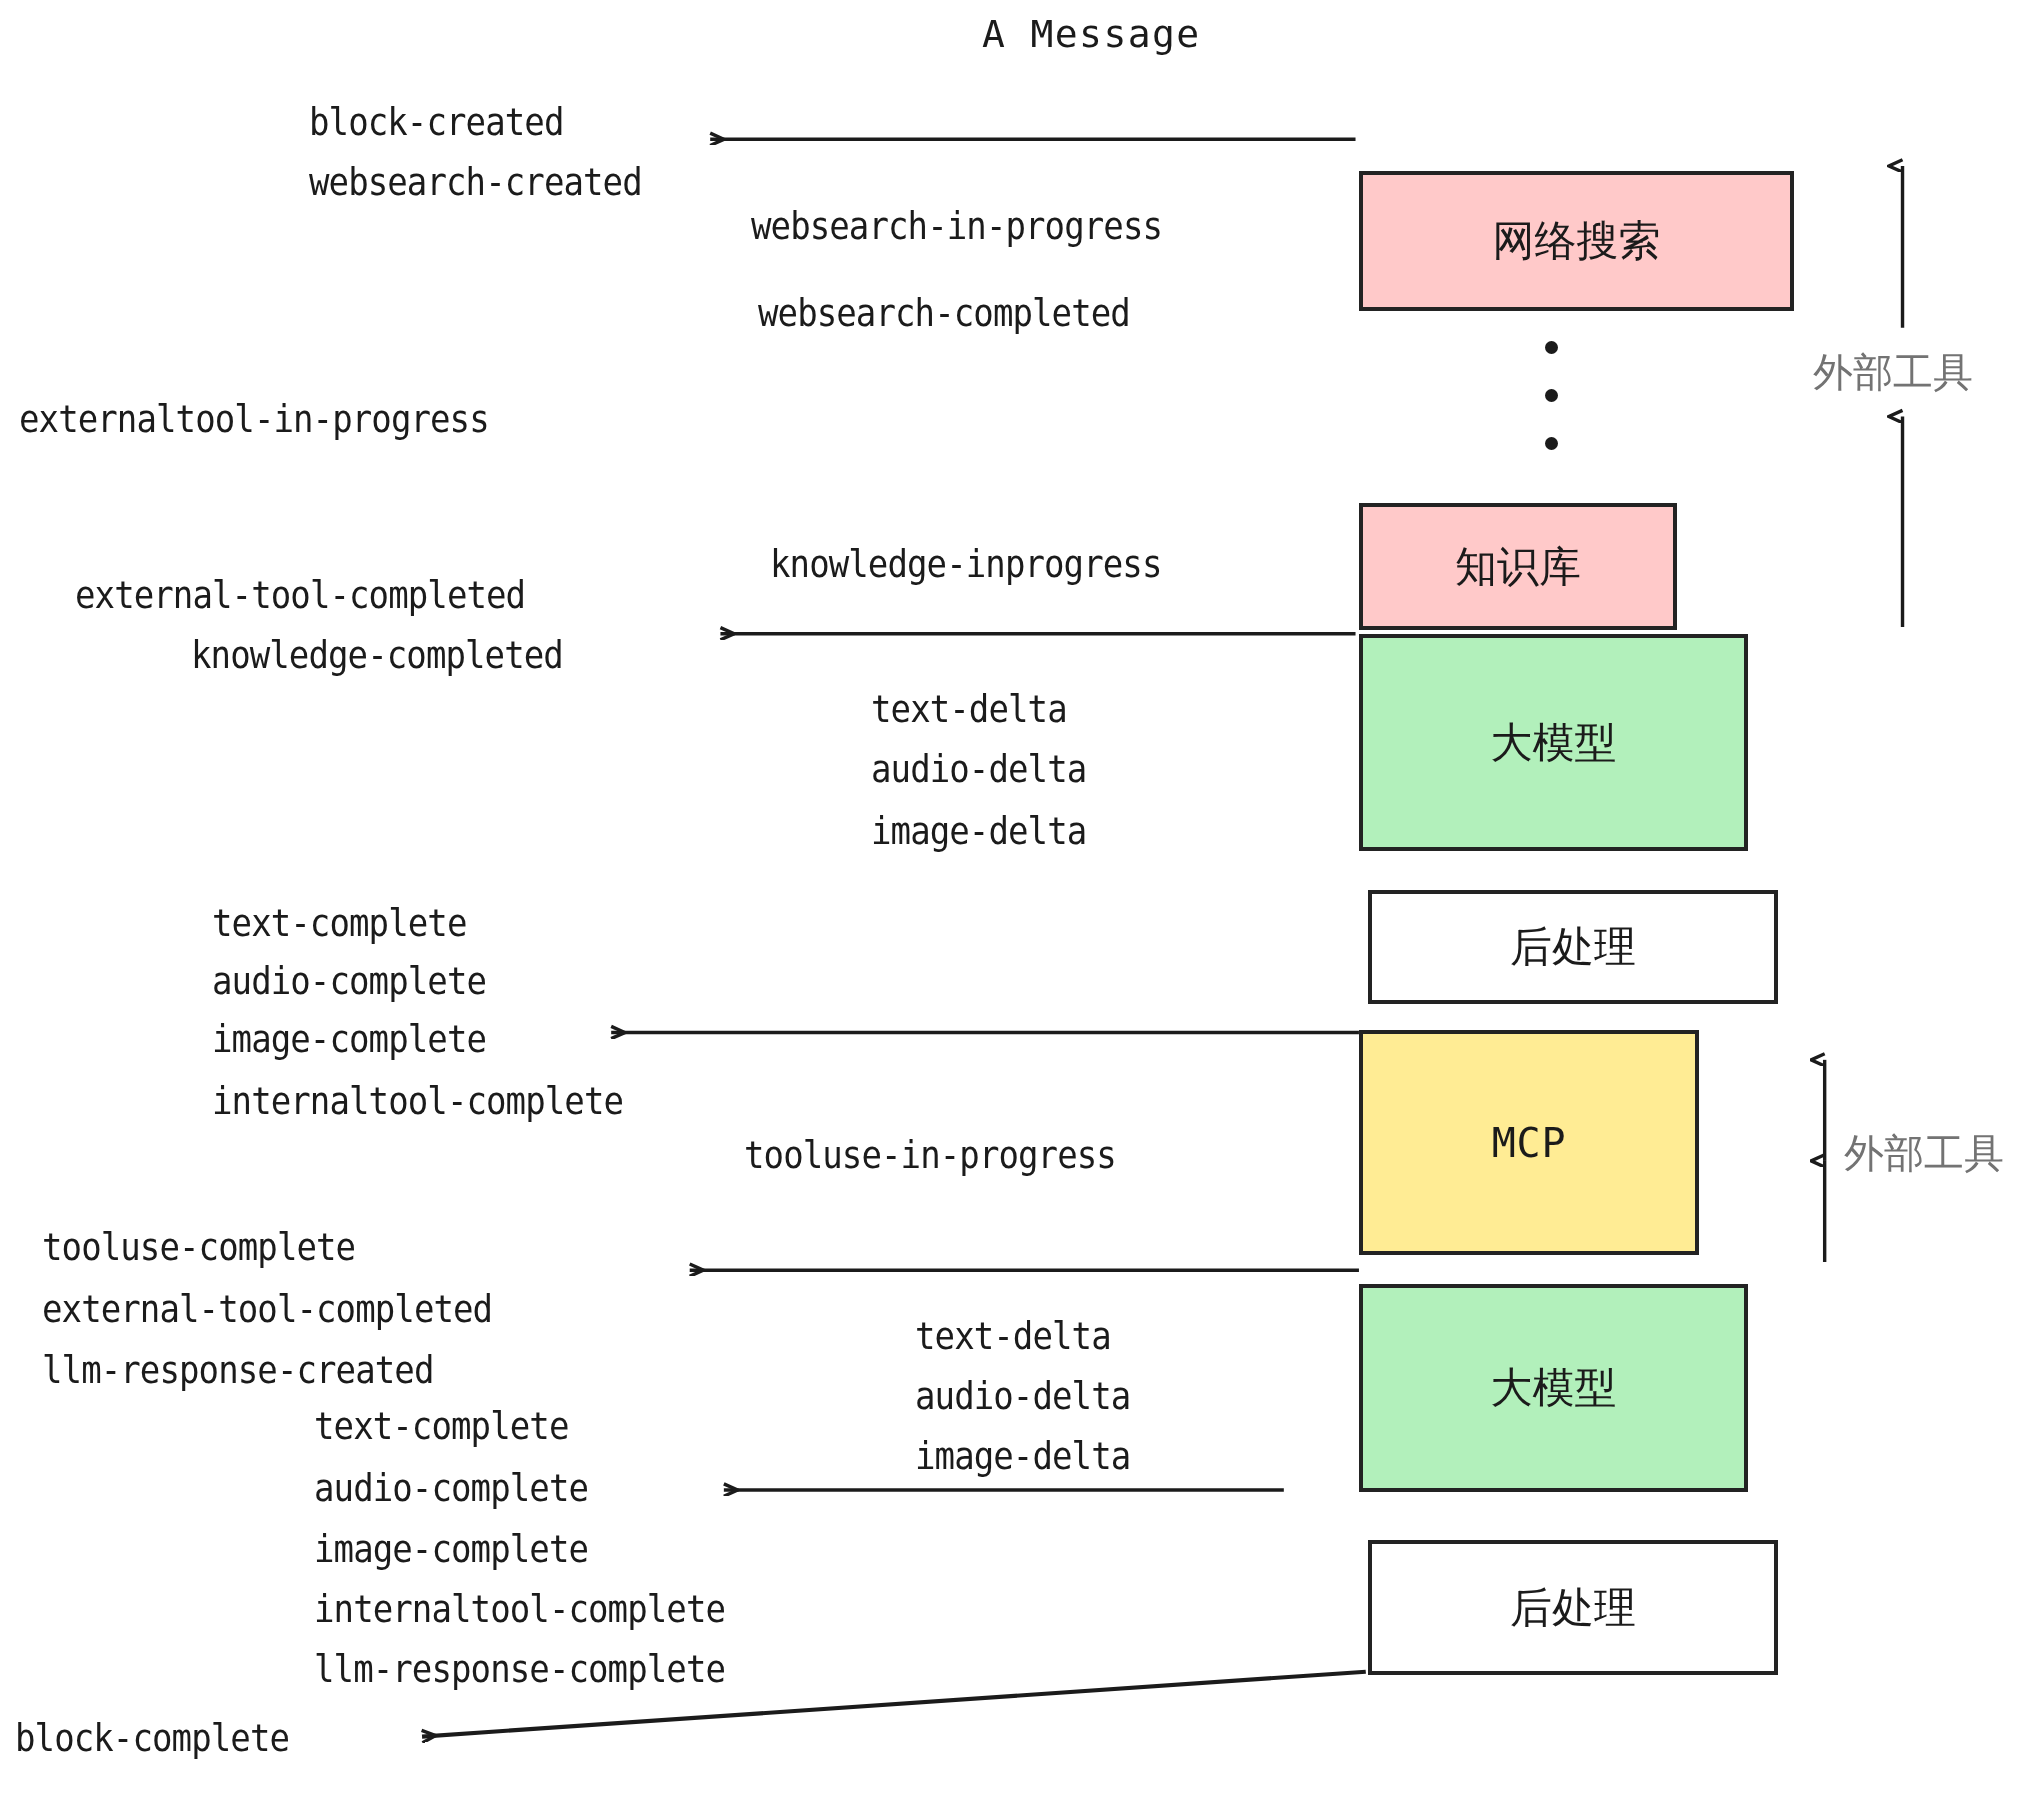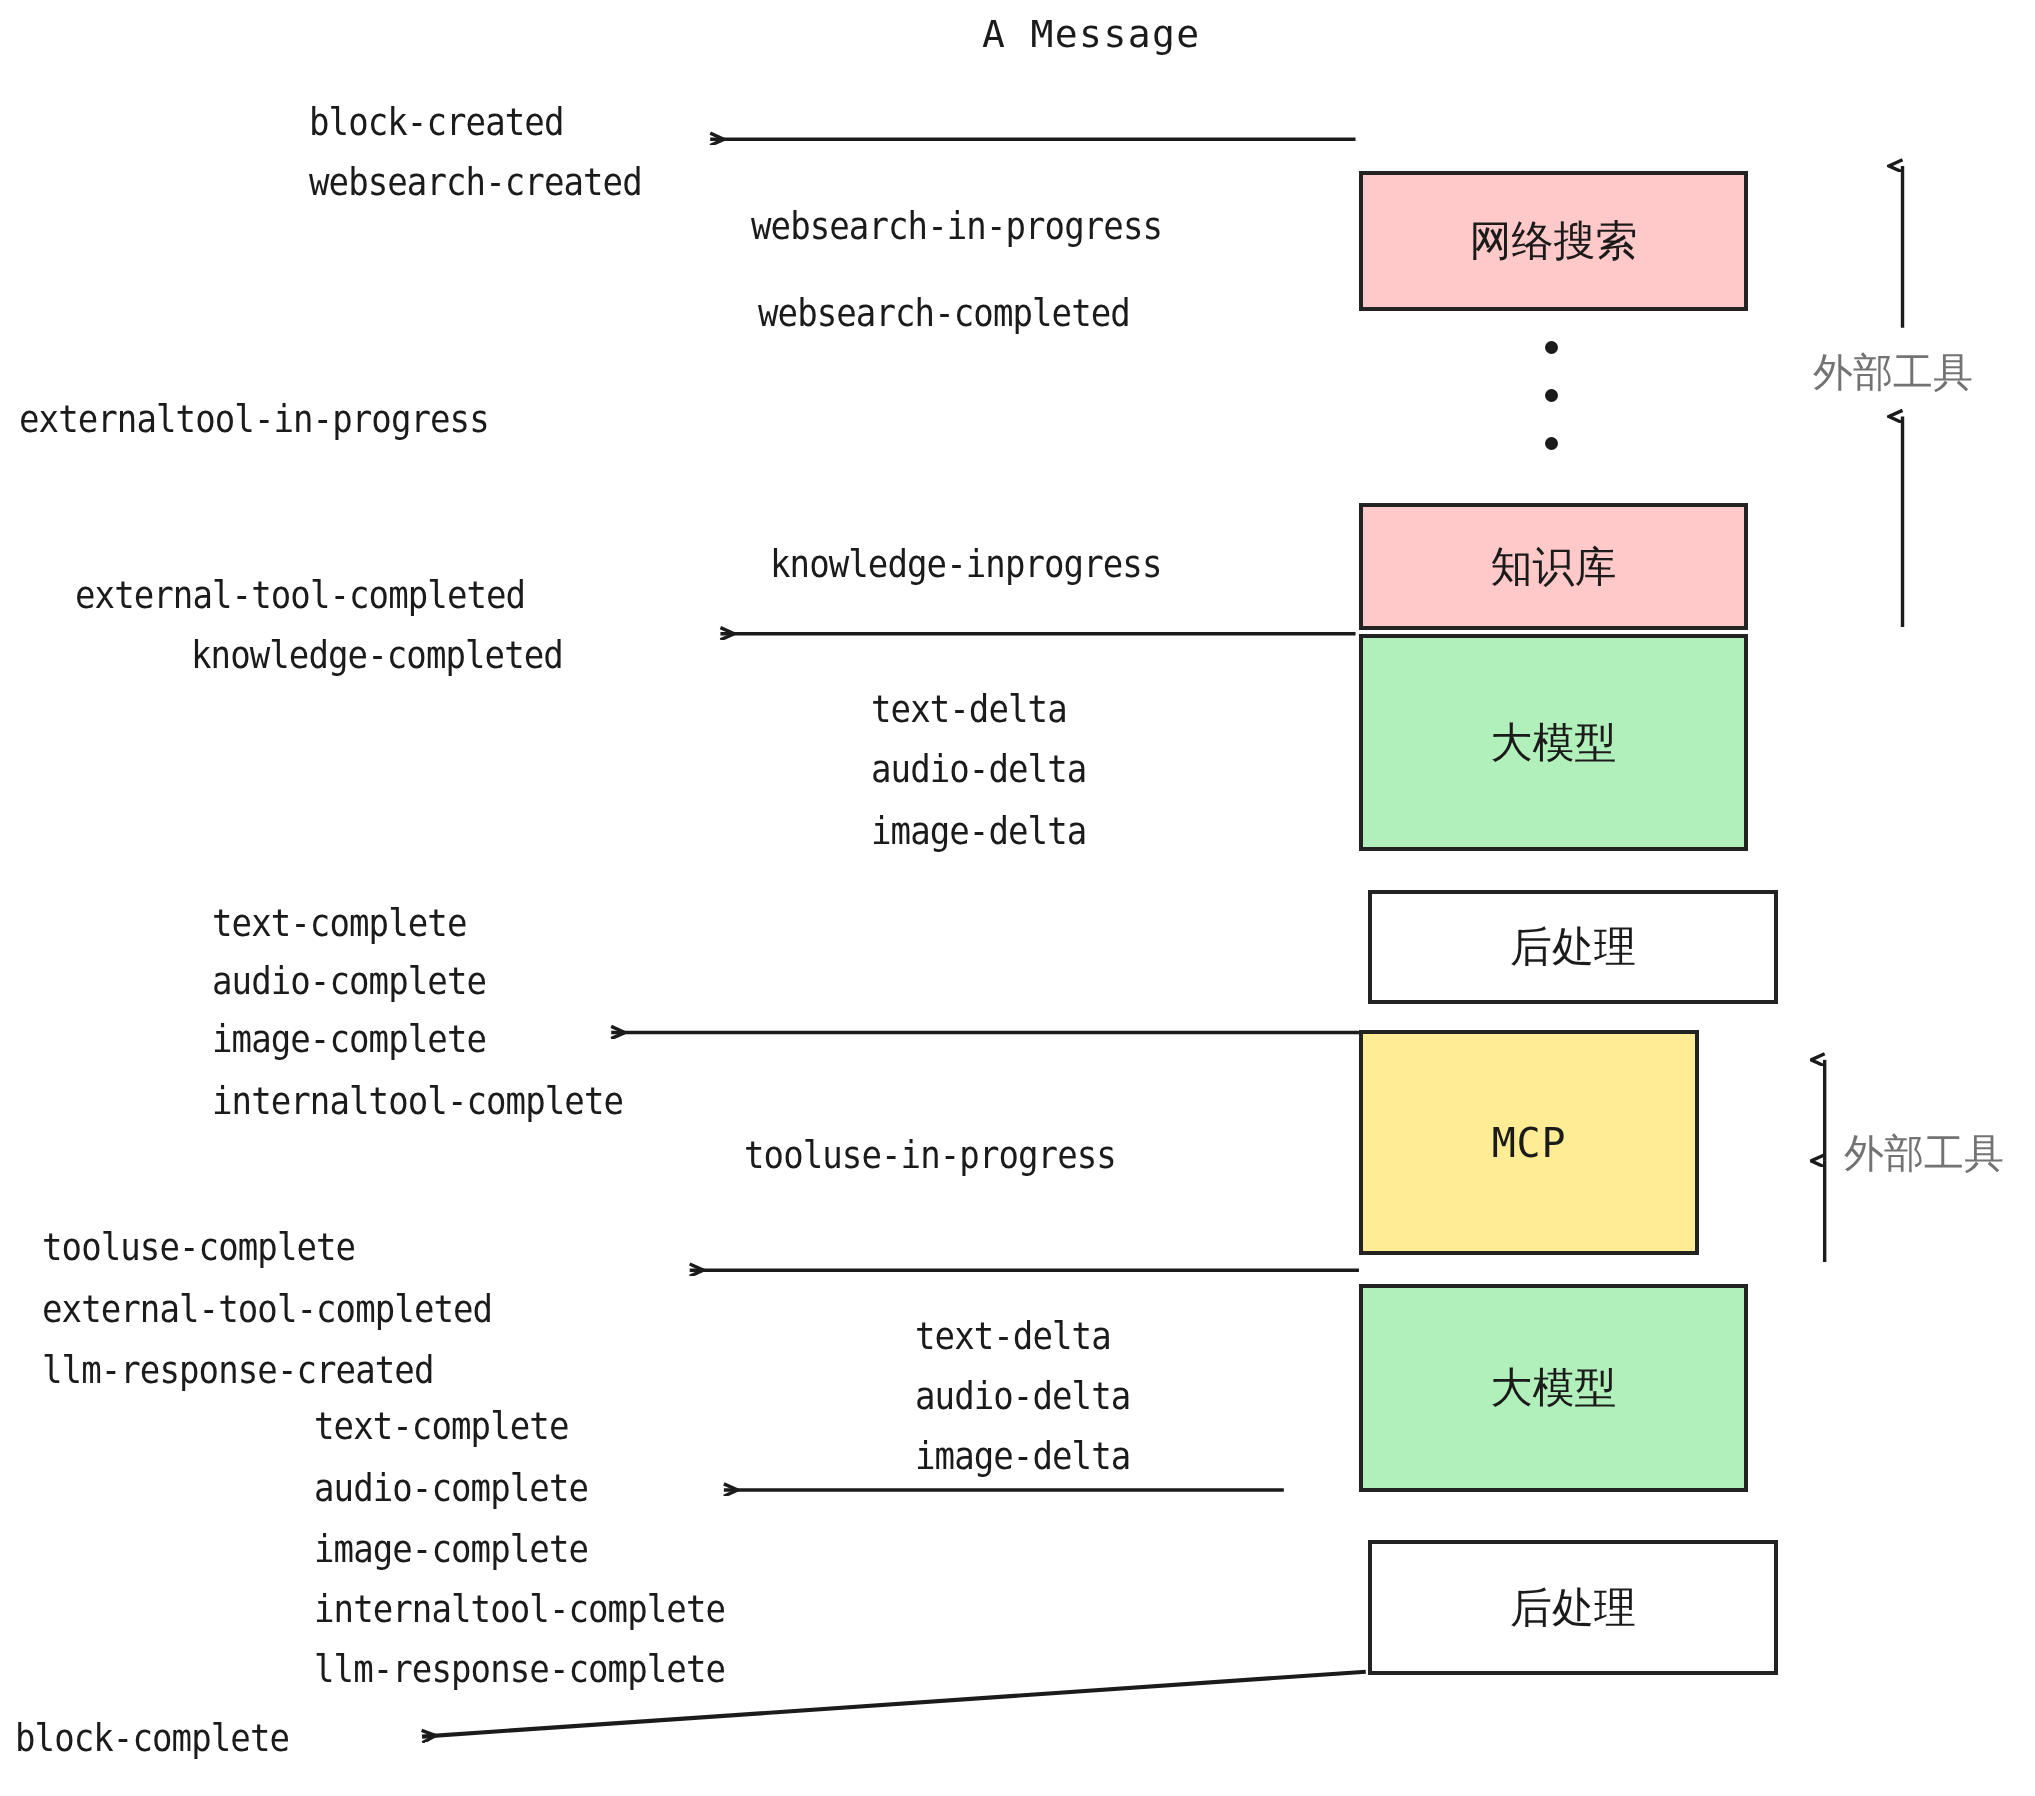"网络搜索" div.box { width: 389px -> 435px }
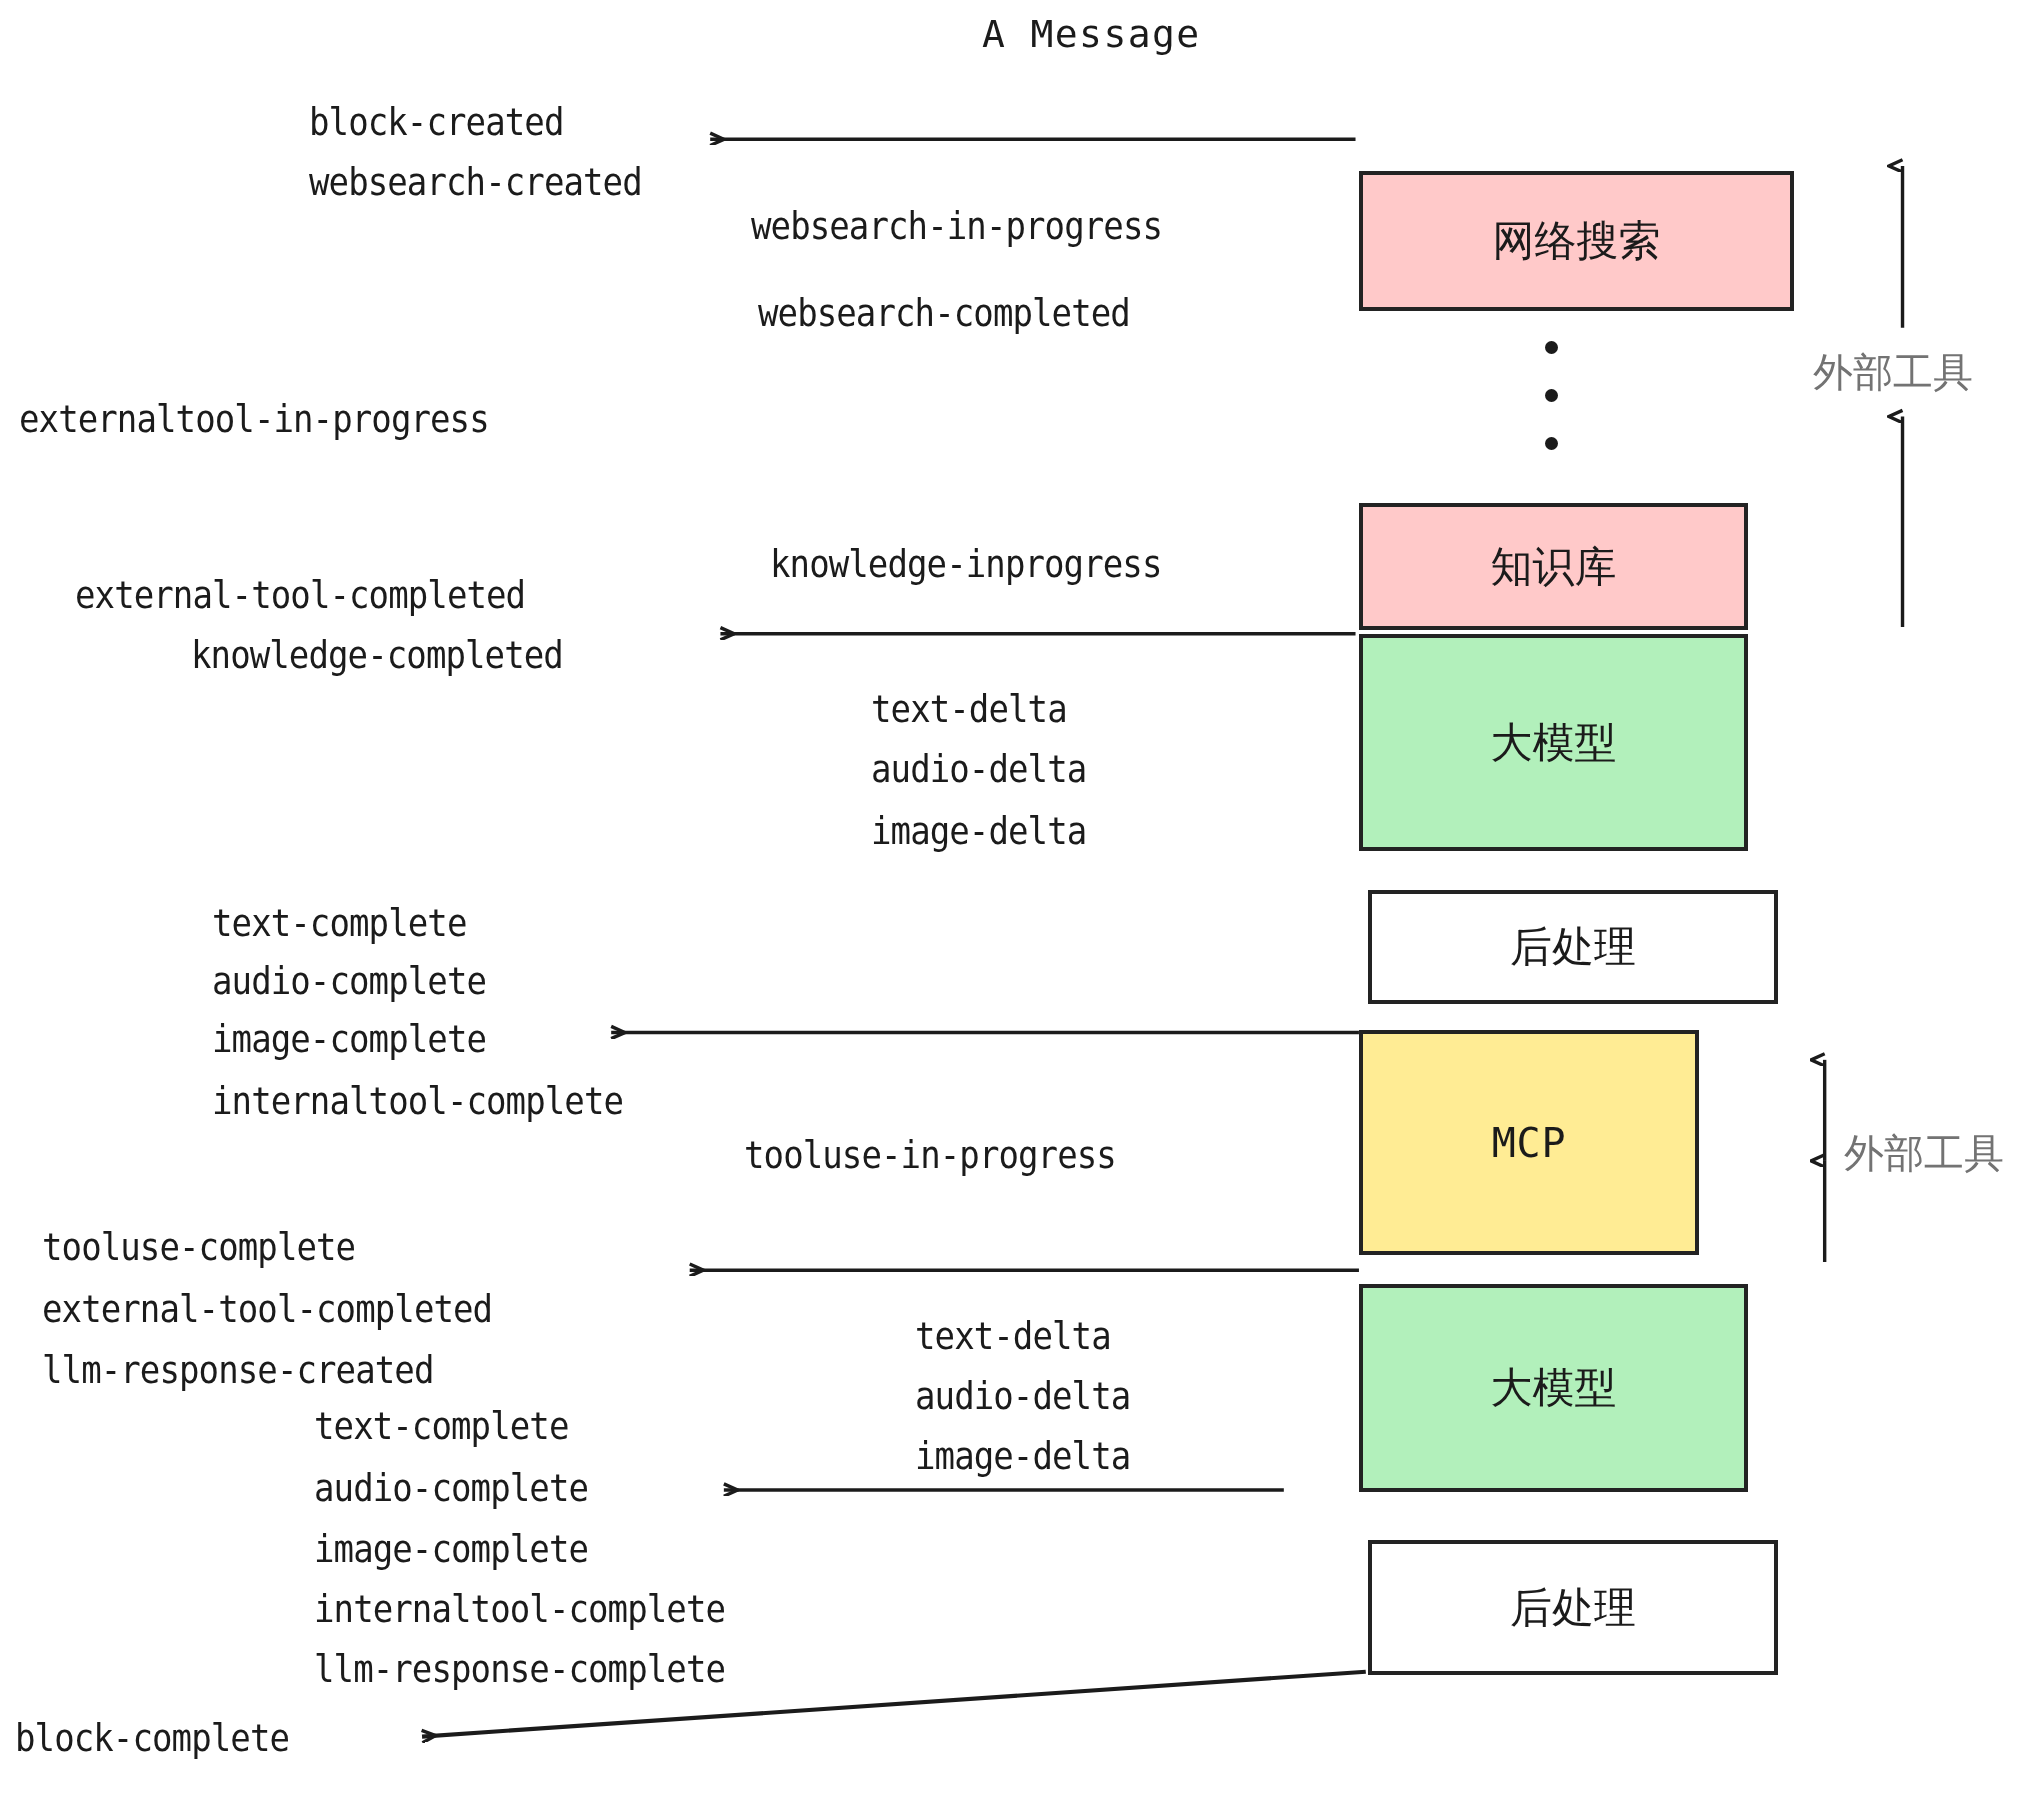"知识库" div.box { width: 389px -> 318px }
